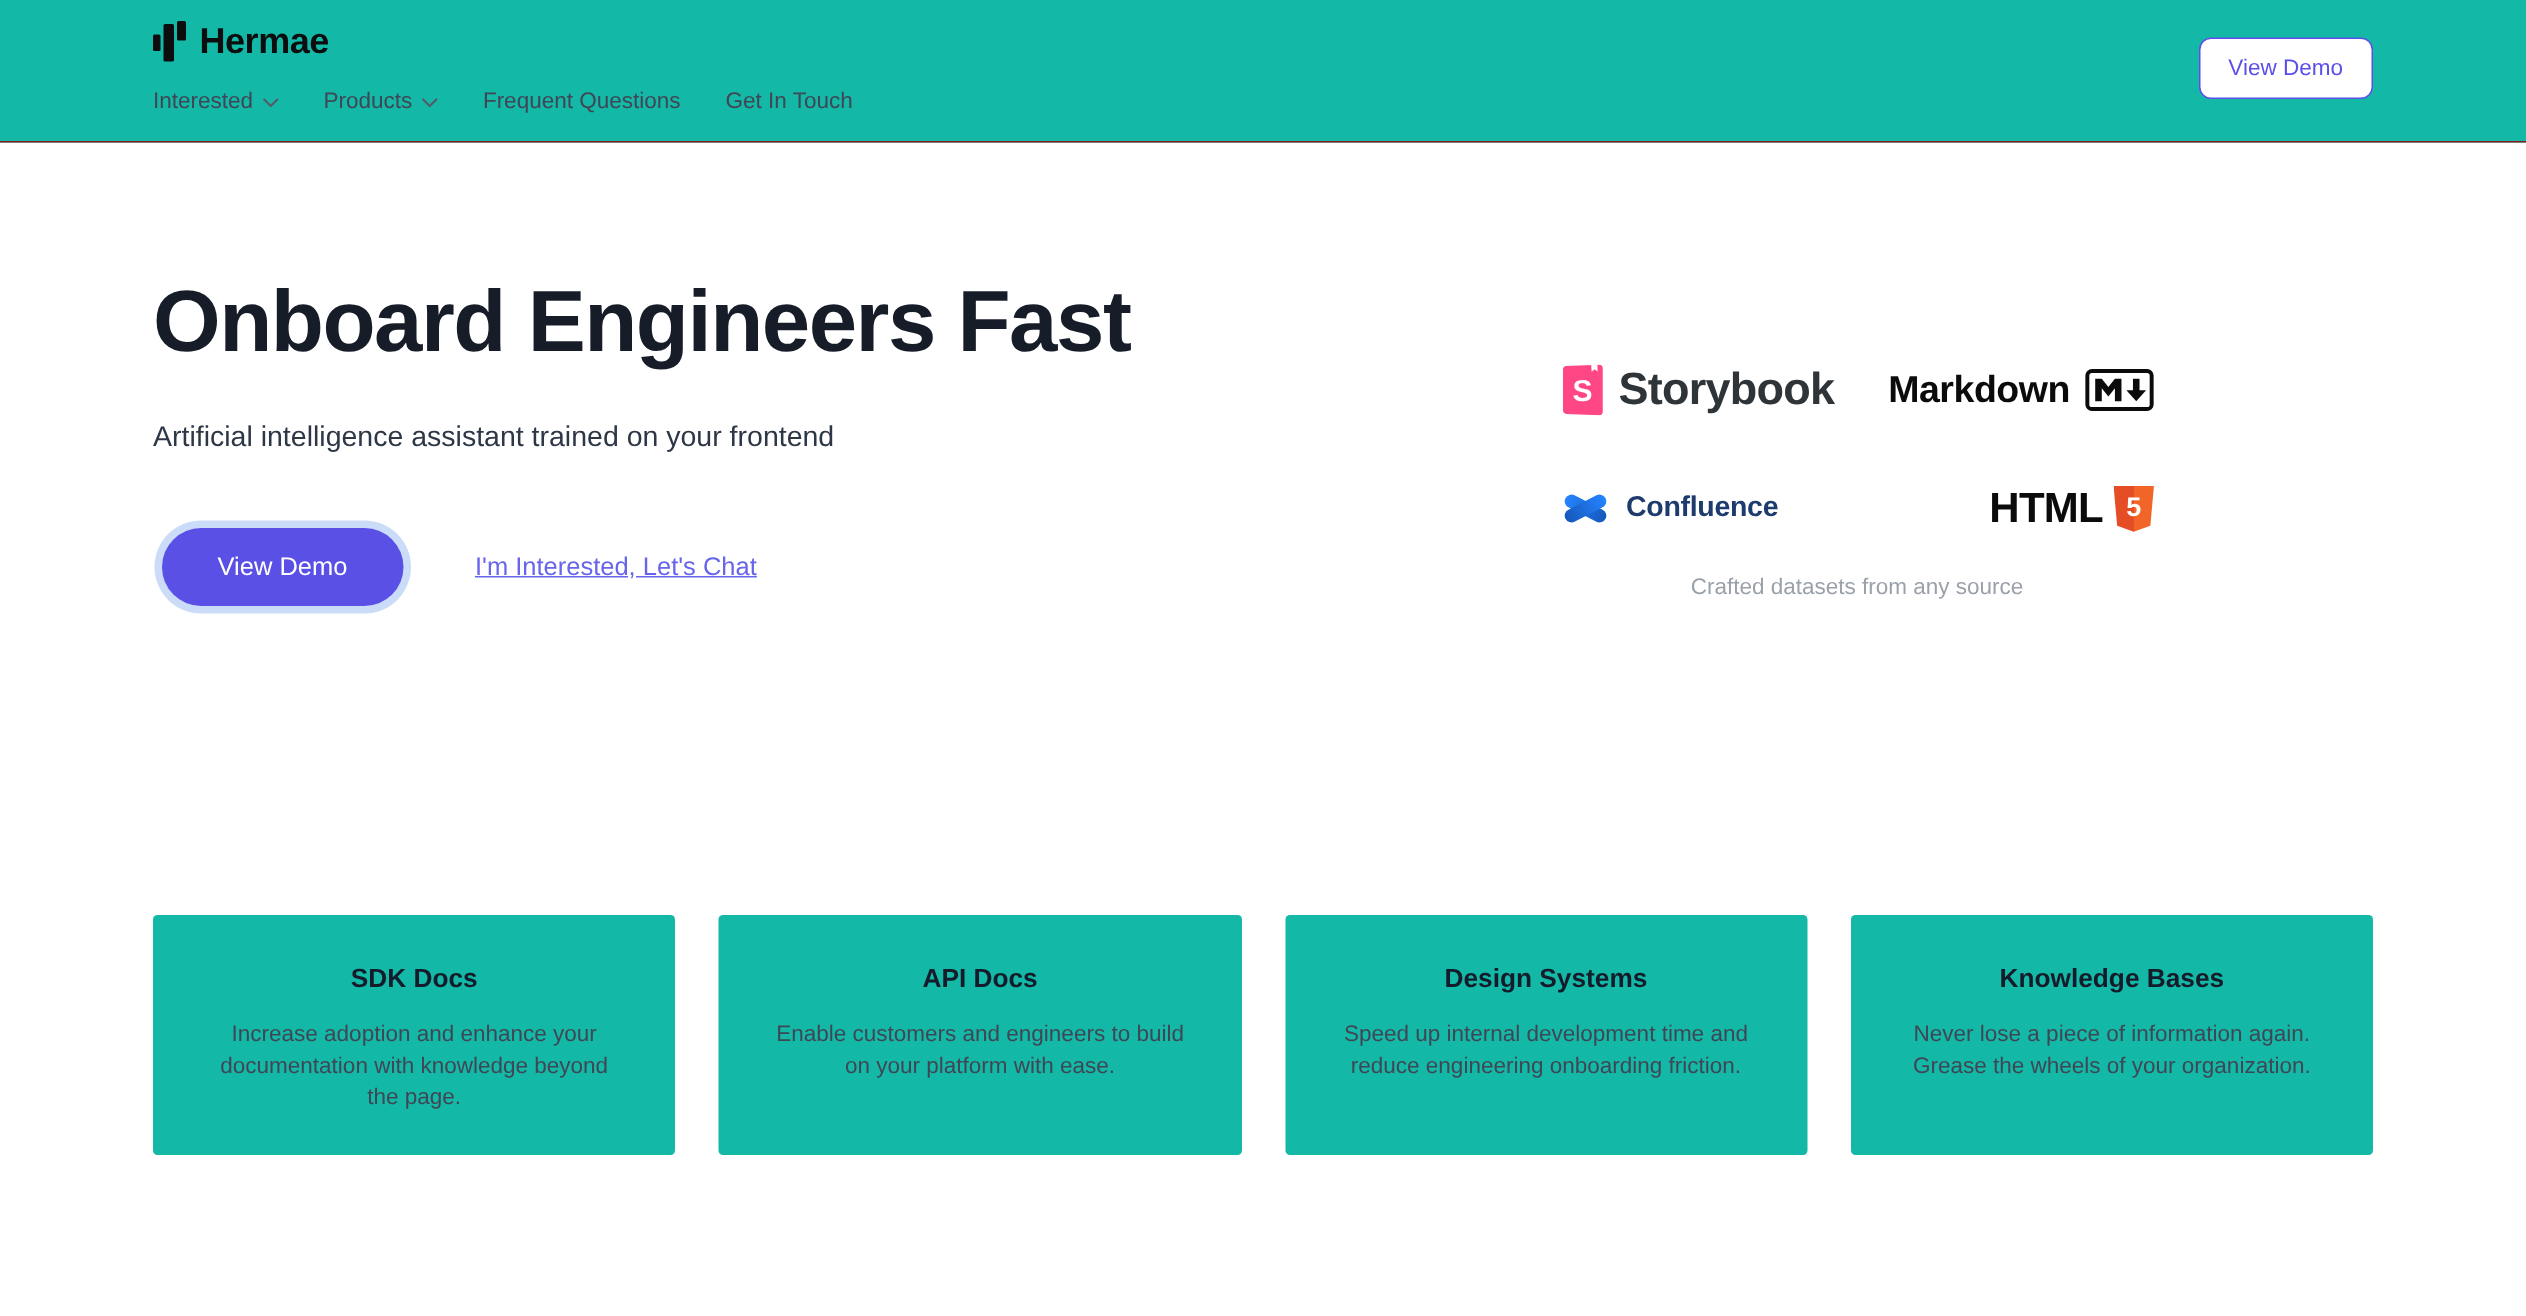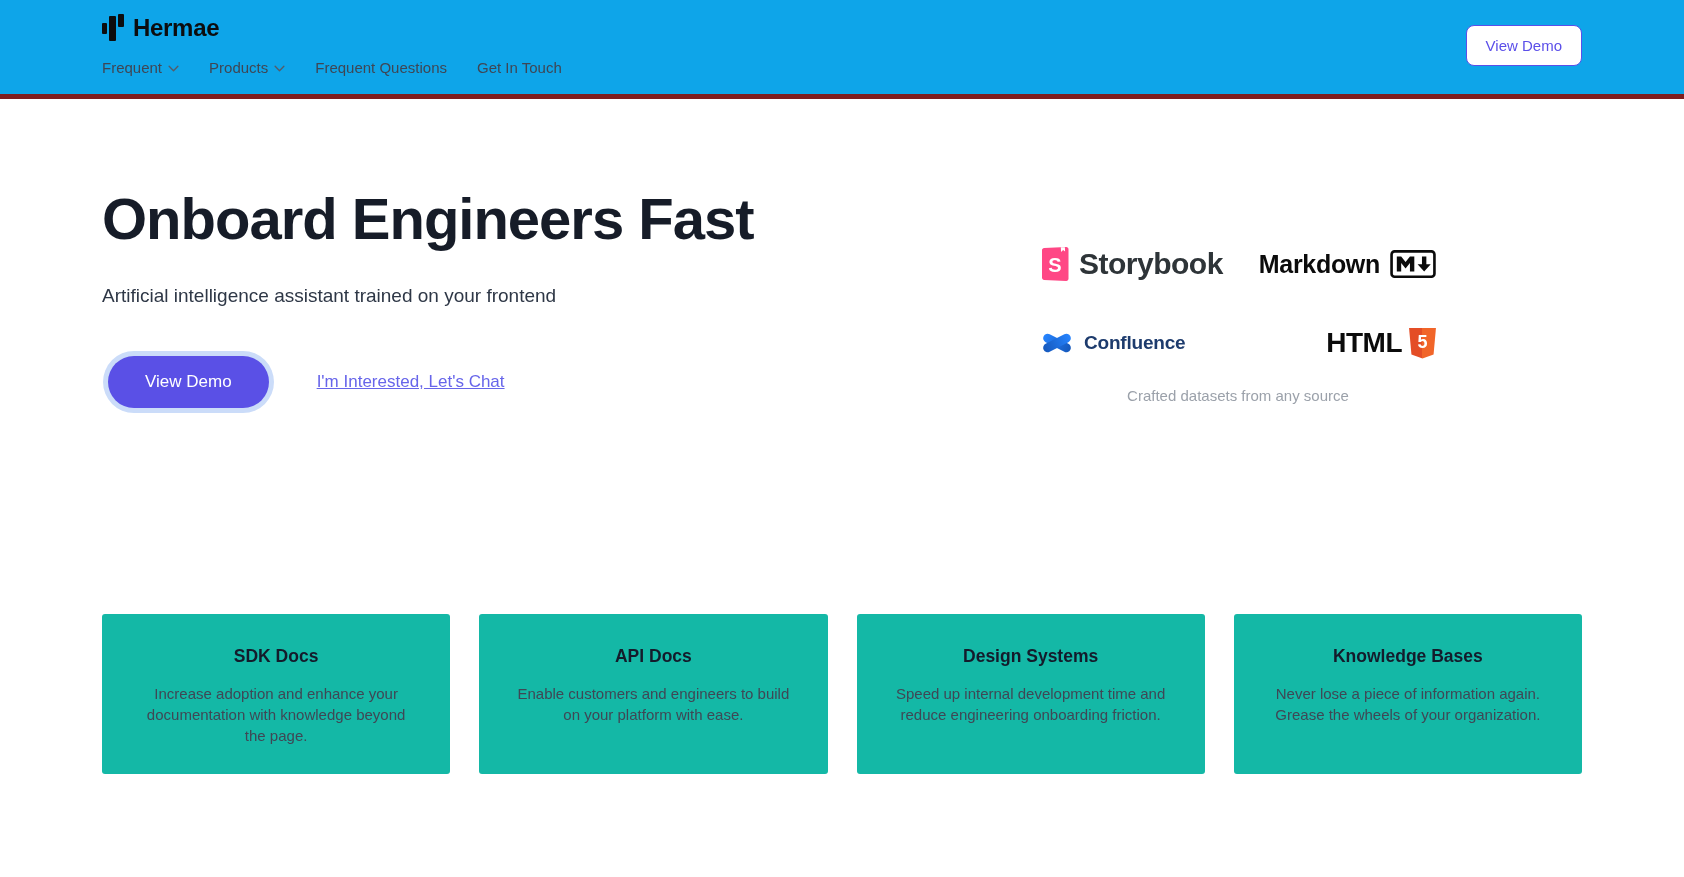"Hermae" header { background: #0ea5e9 -> #14b8a6; border-bottom: 5px solid #7f1d1d -> 1px solid #7f1d1d }
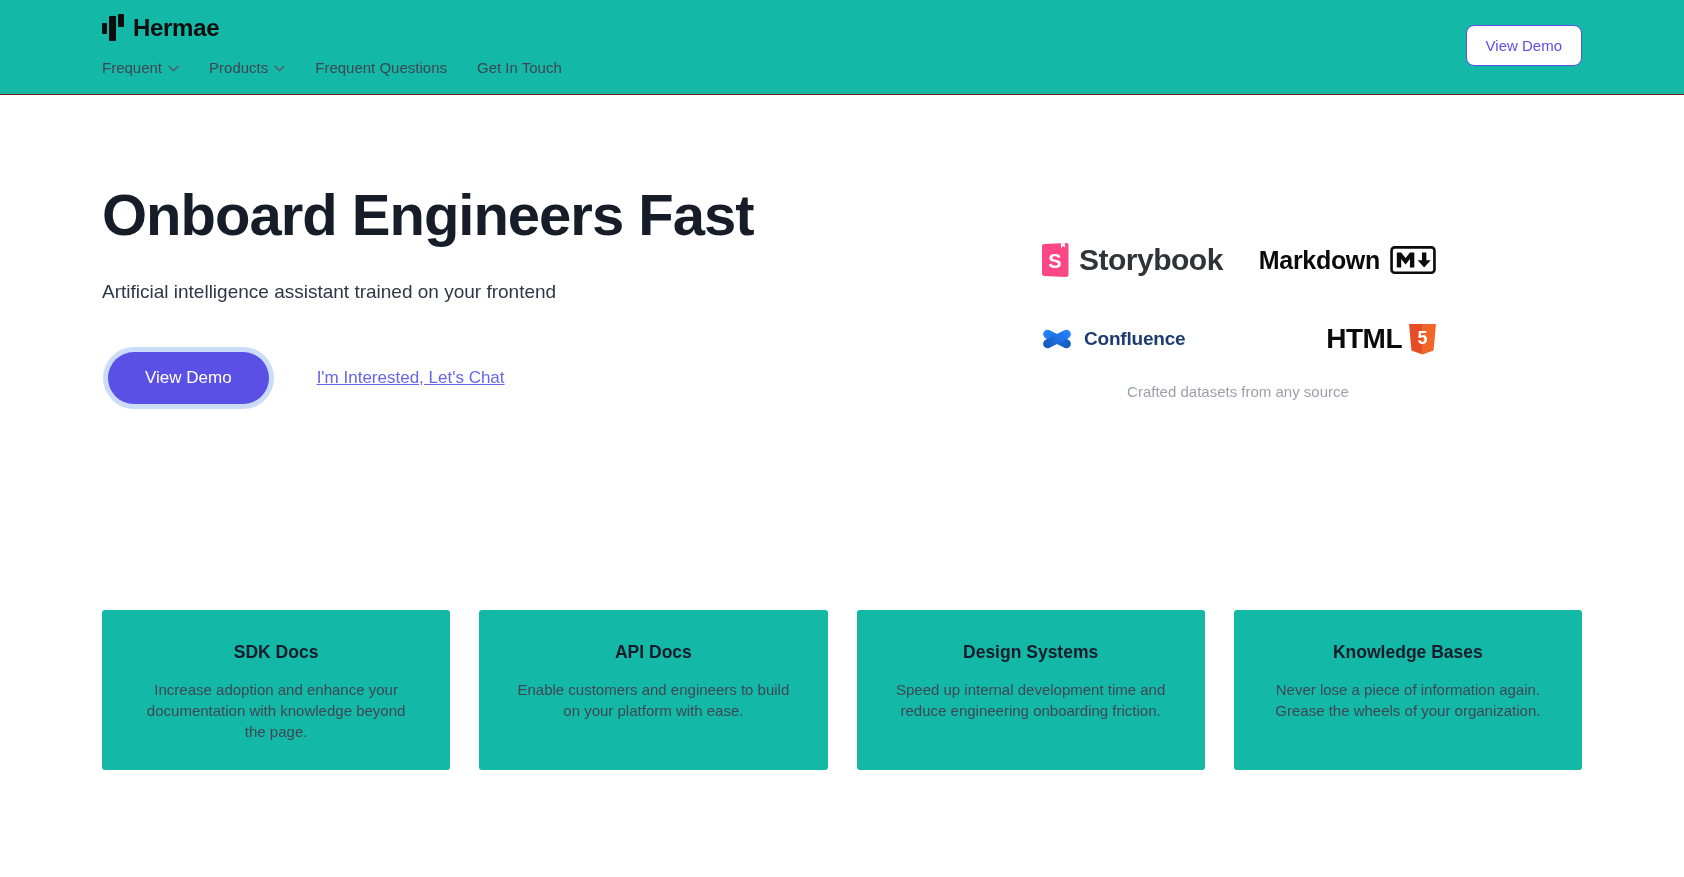"Frequent" span { text: Frequent -> Interested }
